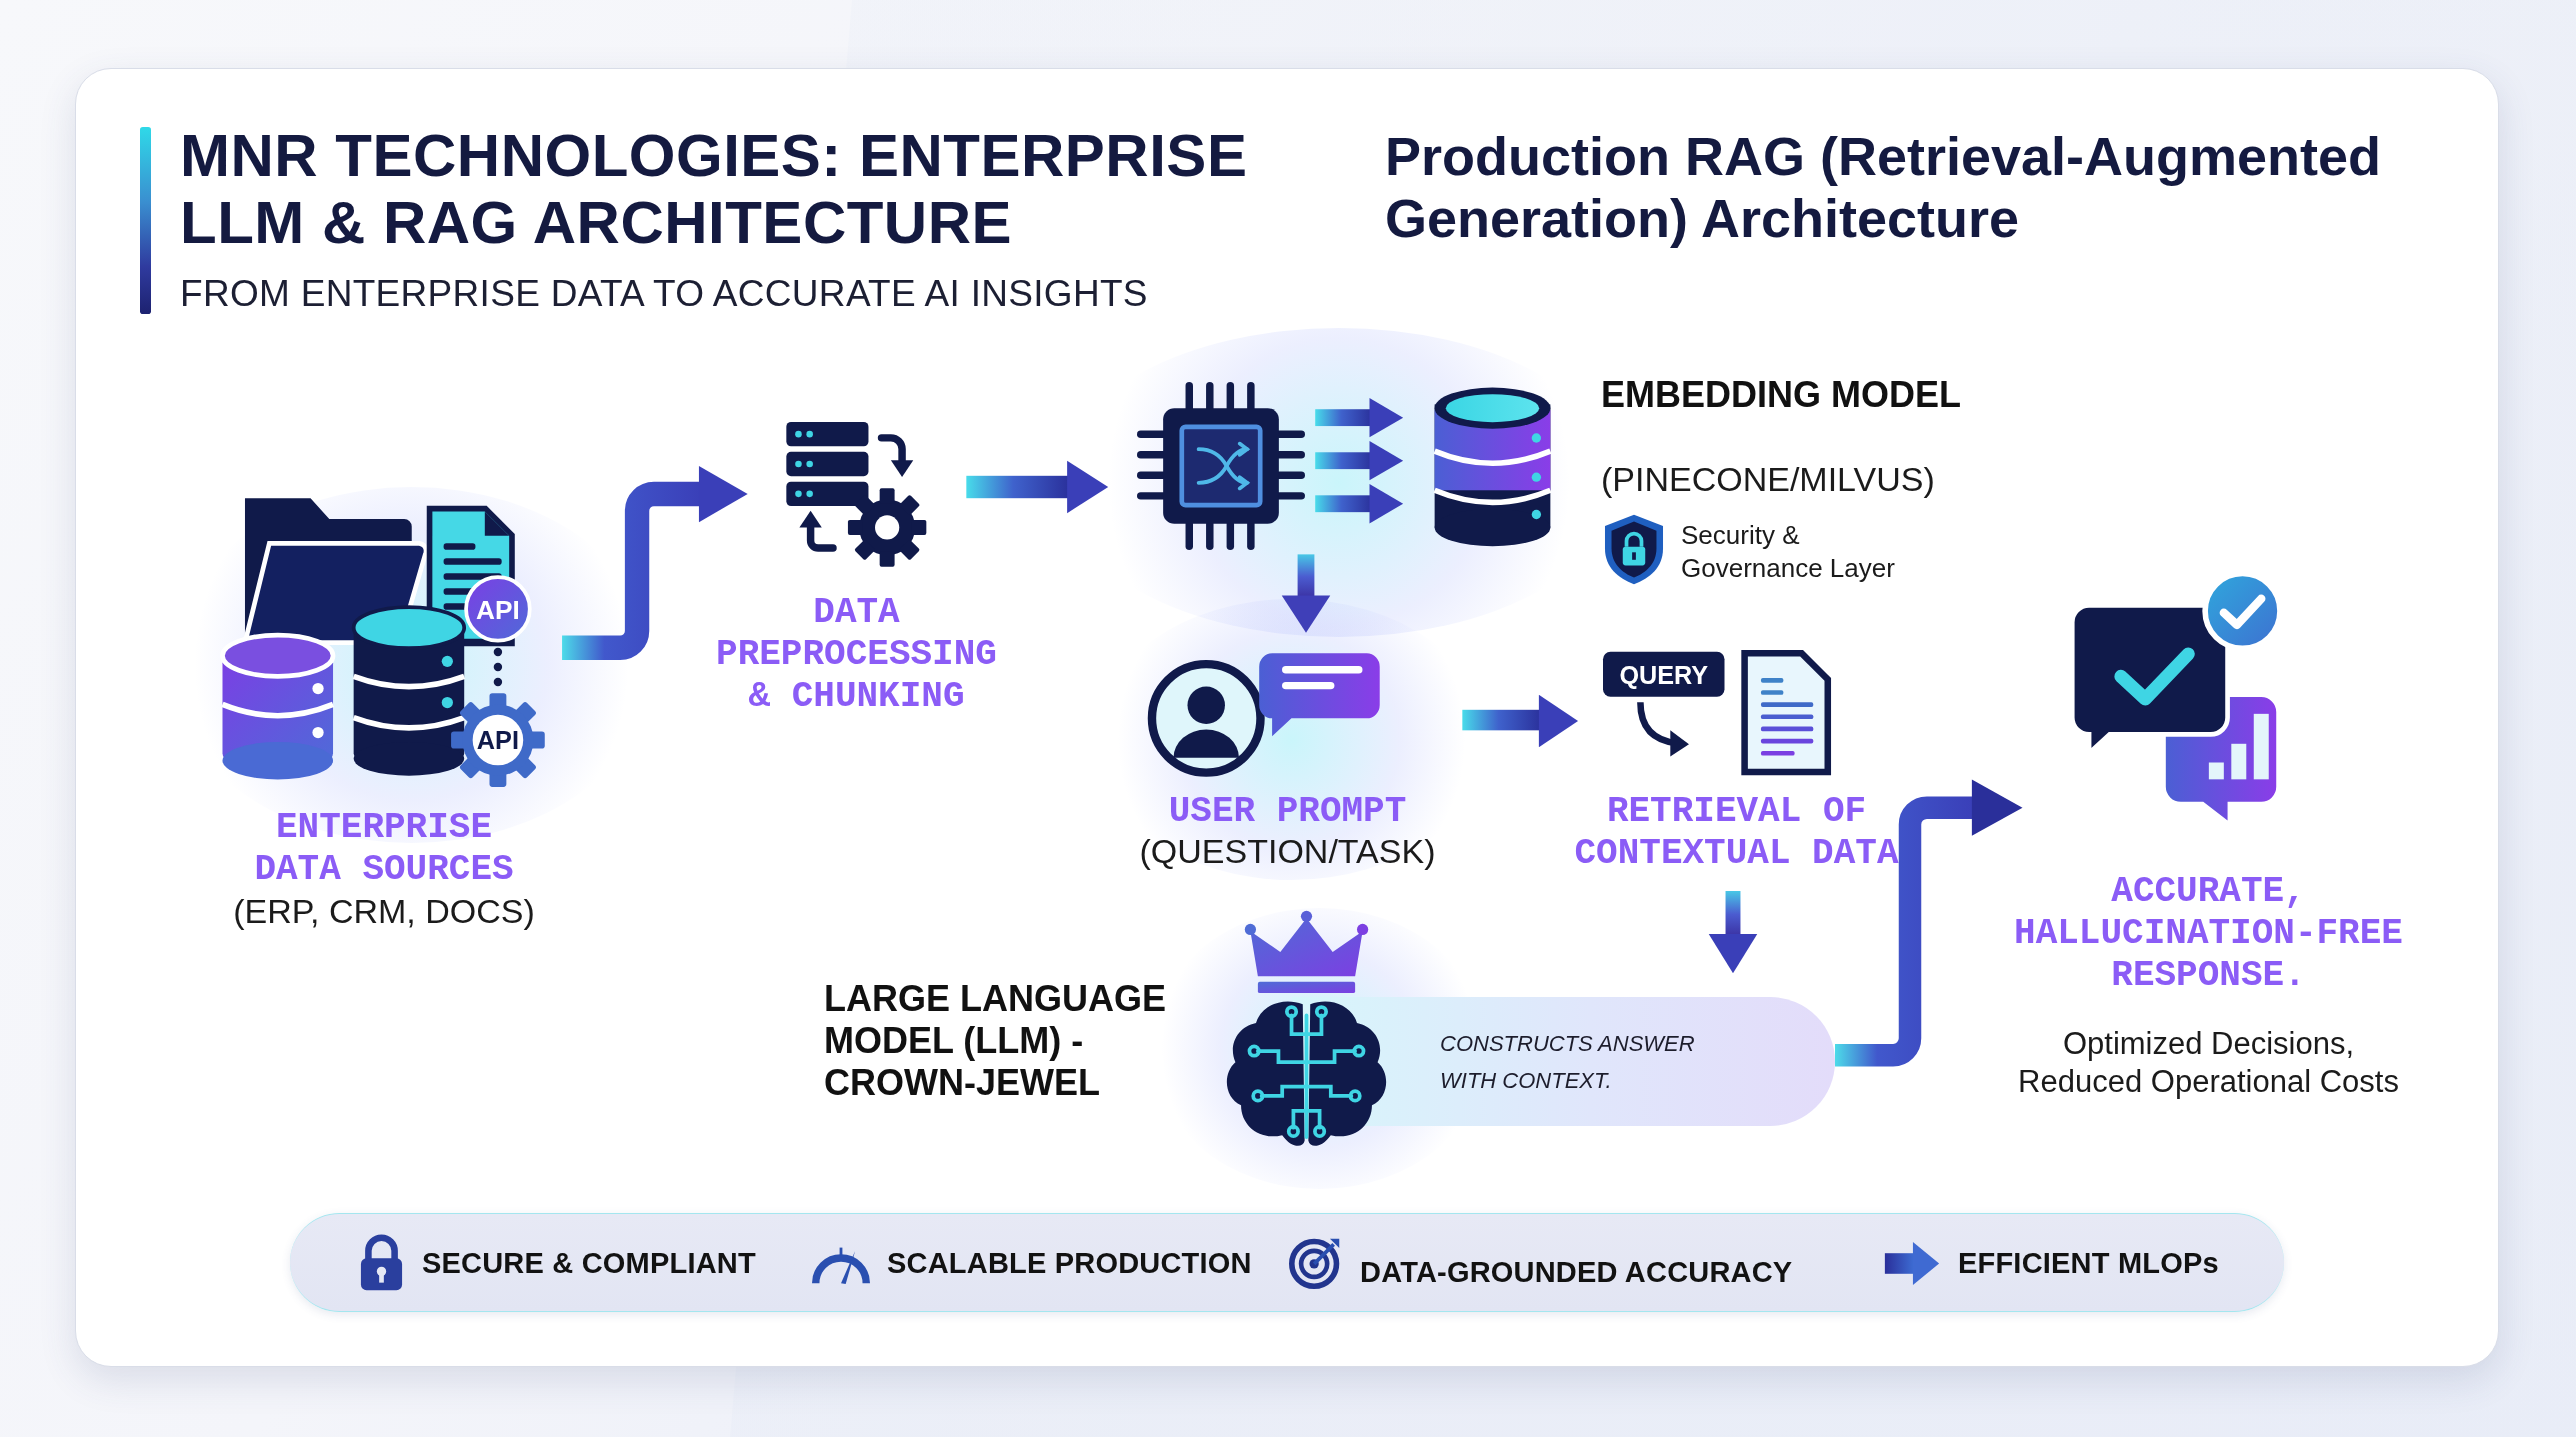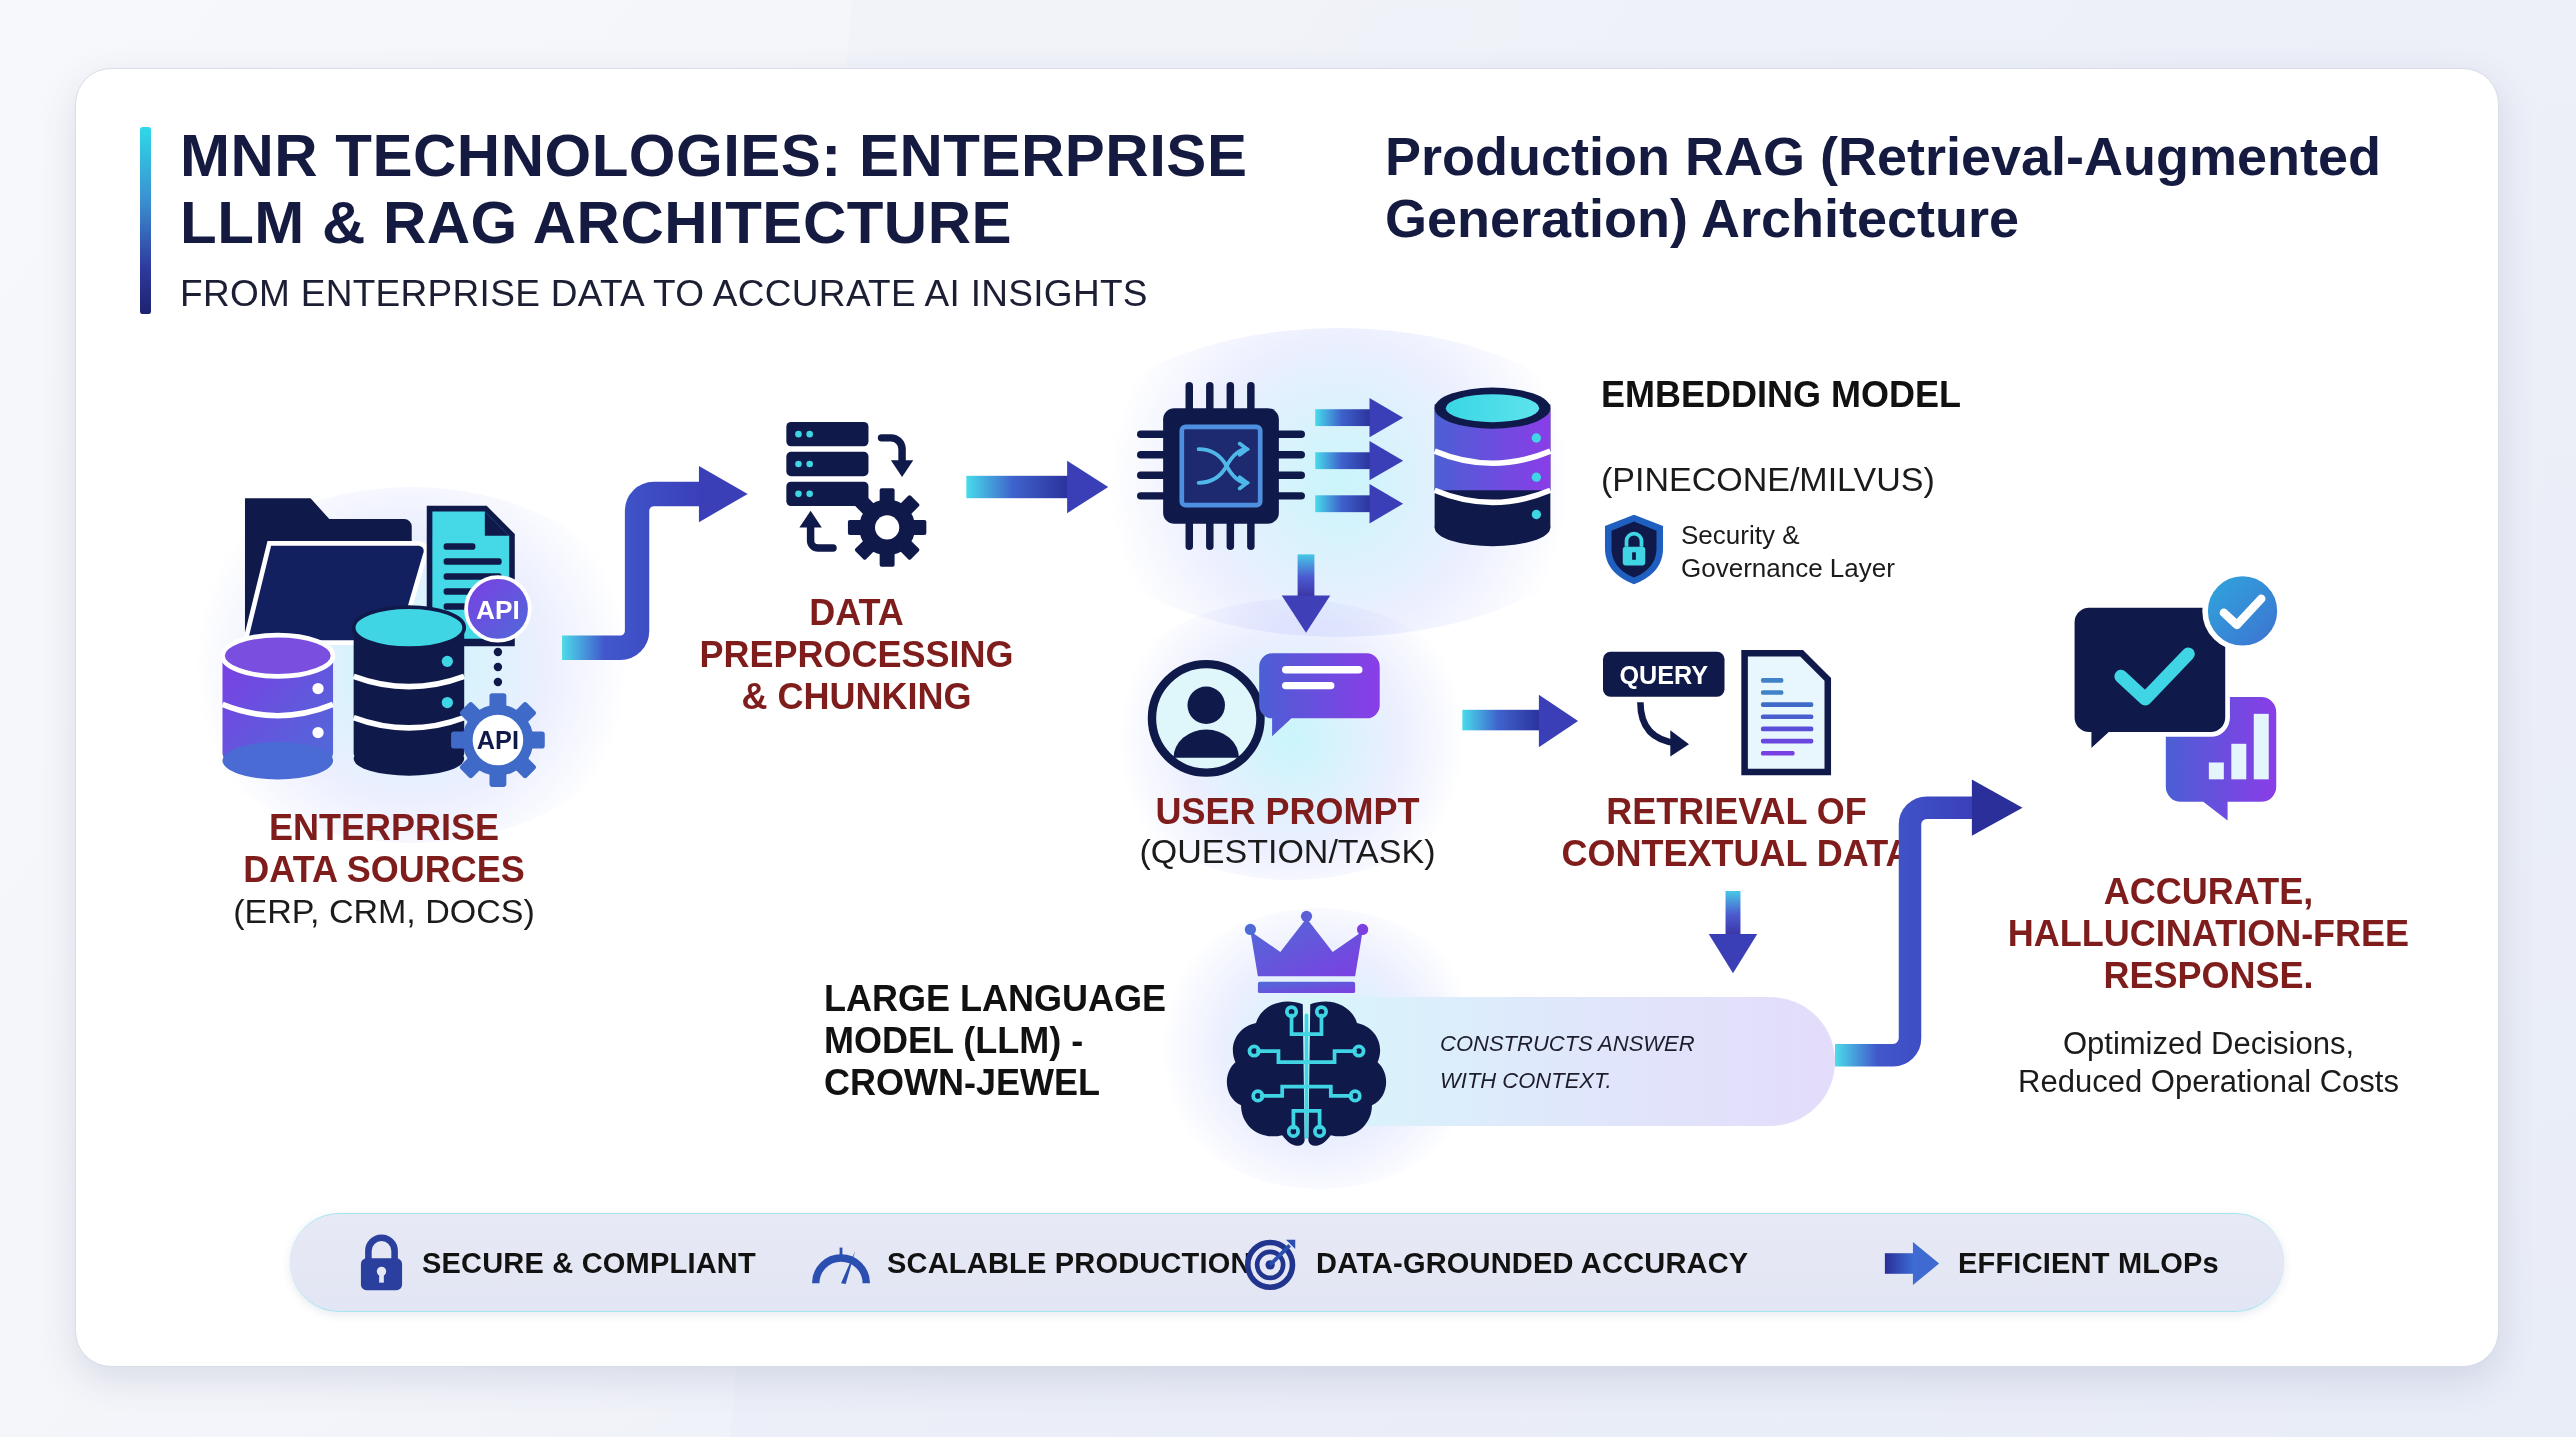"DATA" .lbl-bold { color: #7f1d1d -> #8b5cf6; font-family: none -> Liberation Mono, monospace }
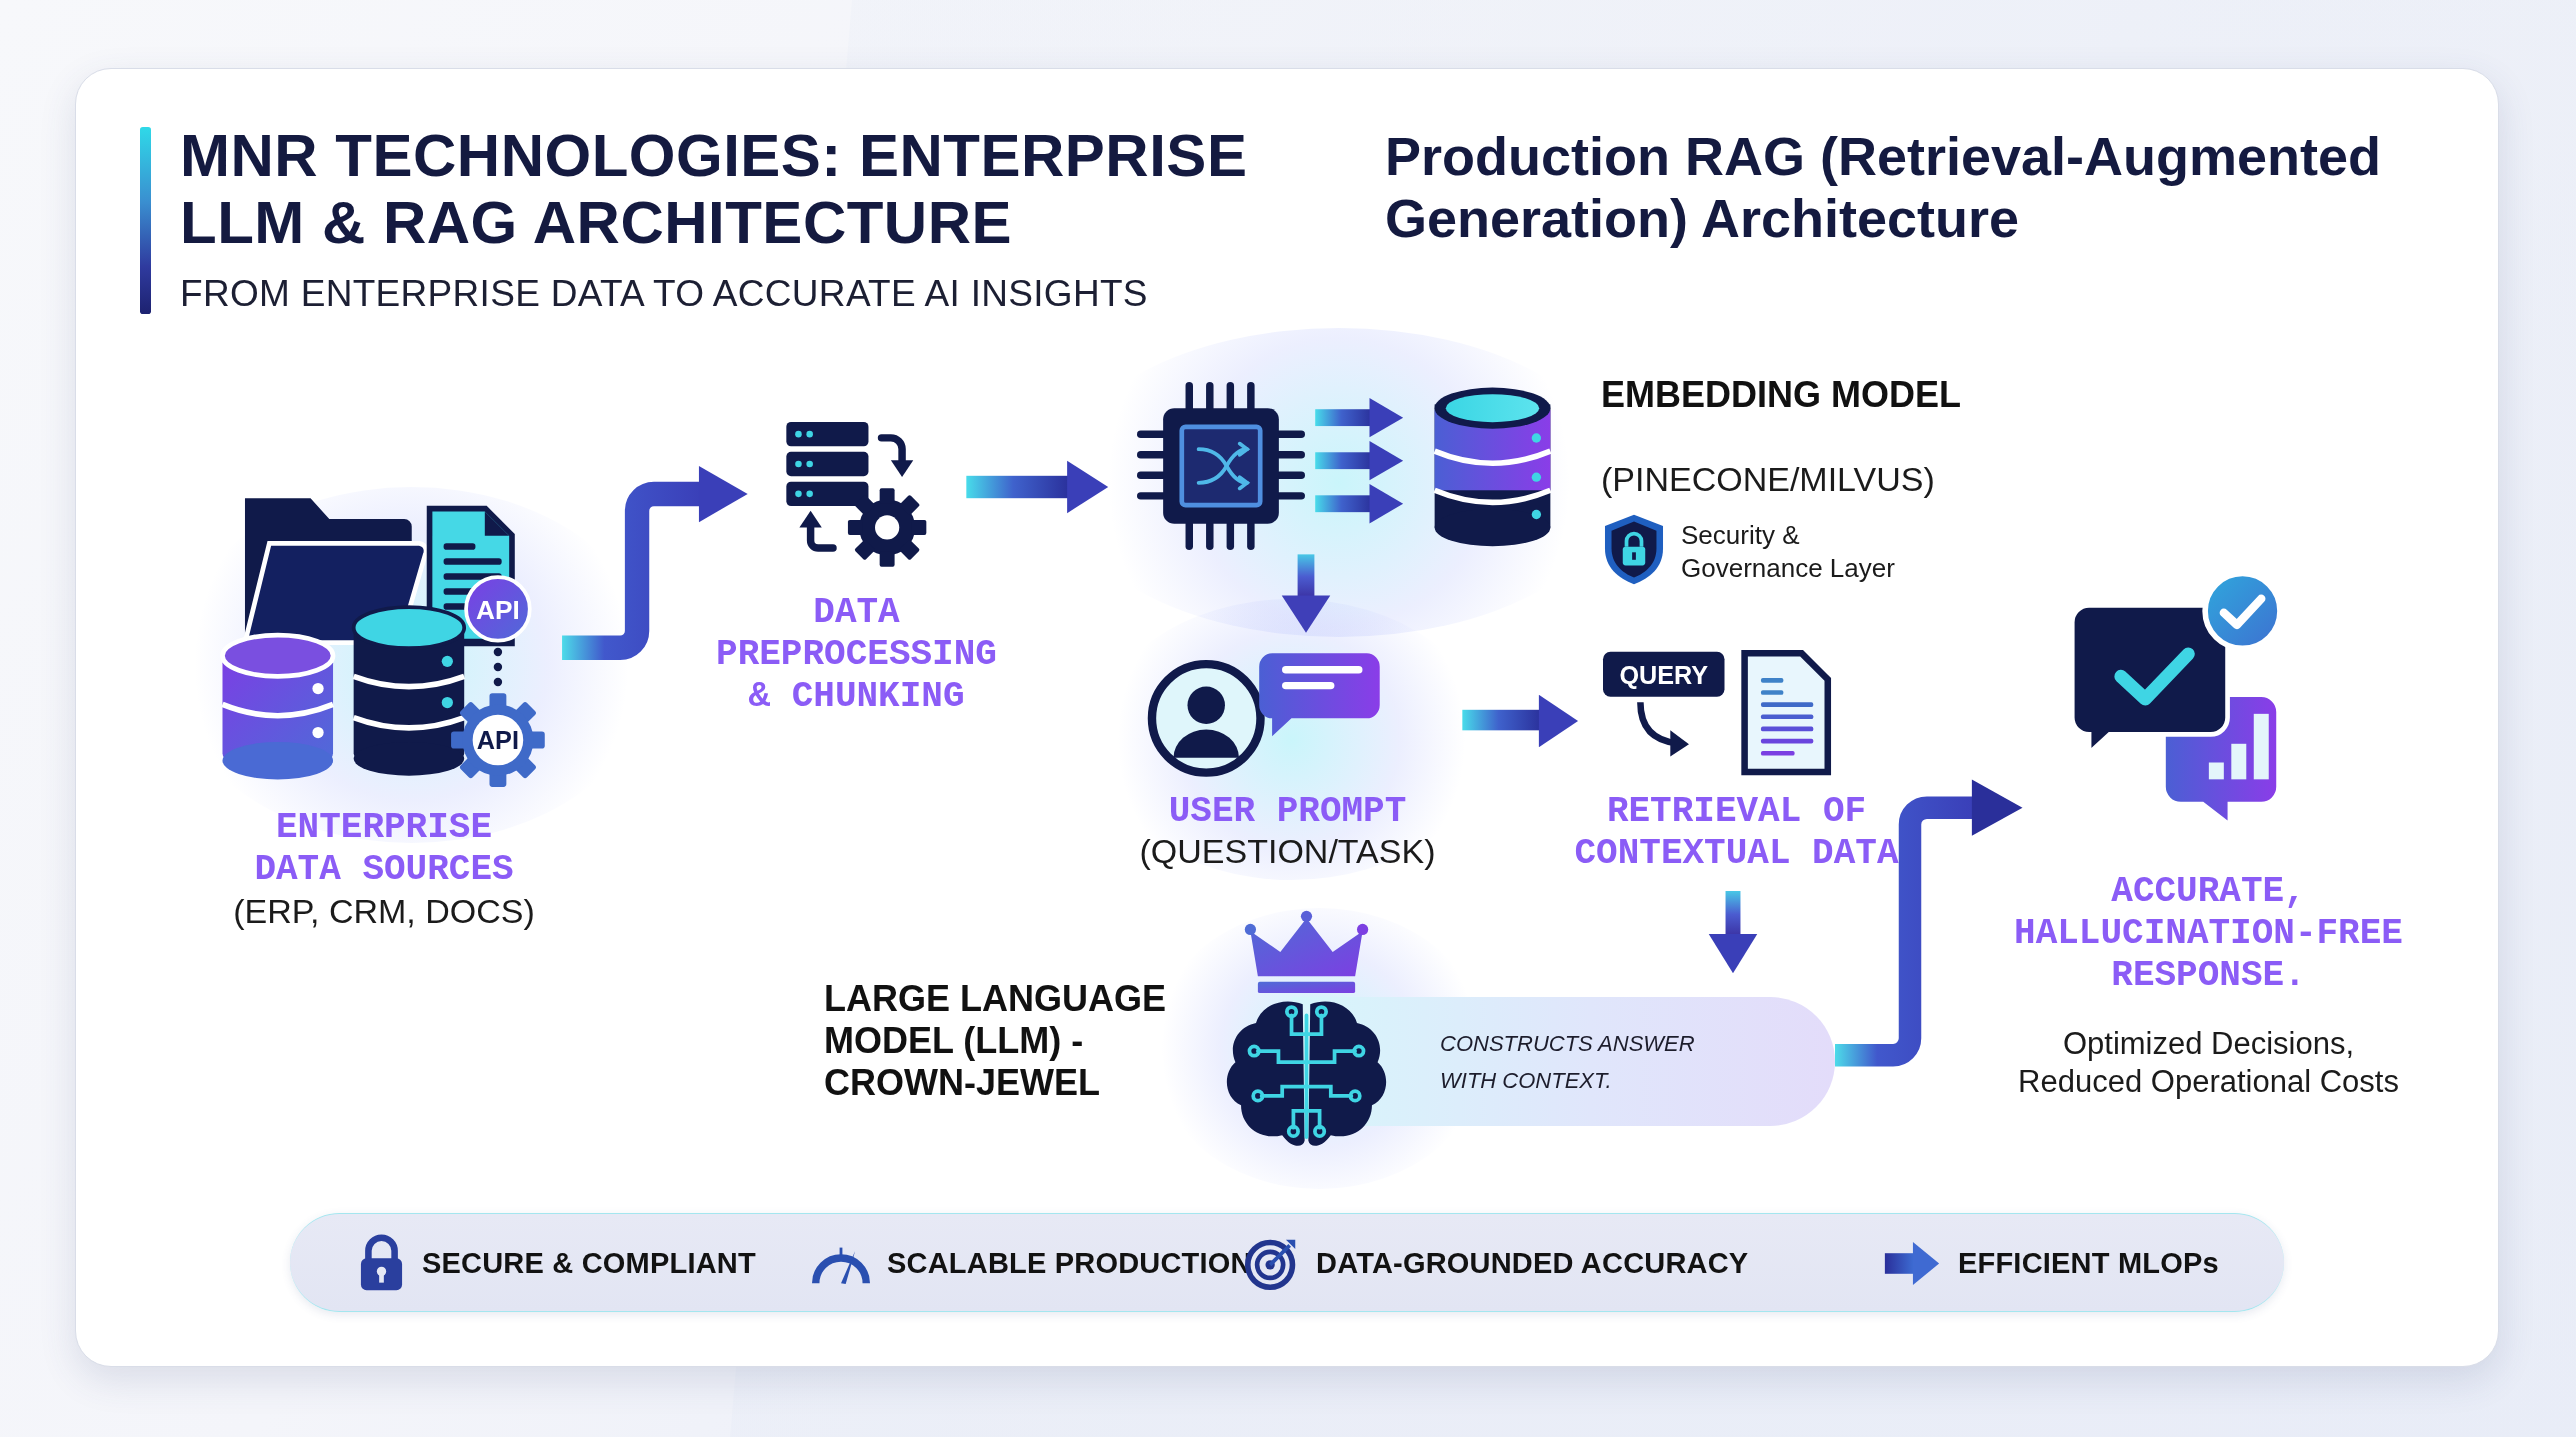"DATA-GROUNDED ACCURACY" div.foot-item { align-items: none -> flex-end; left: 1245px -> 1289px }
